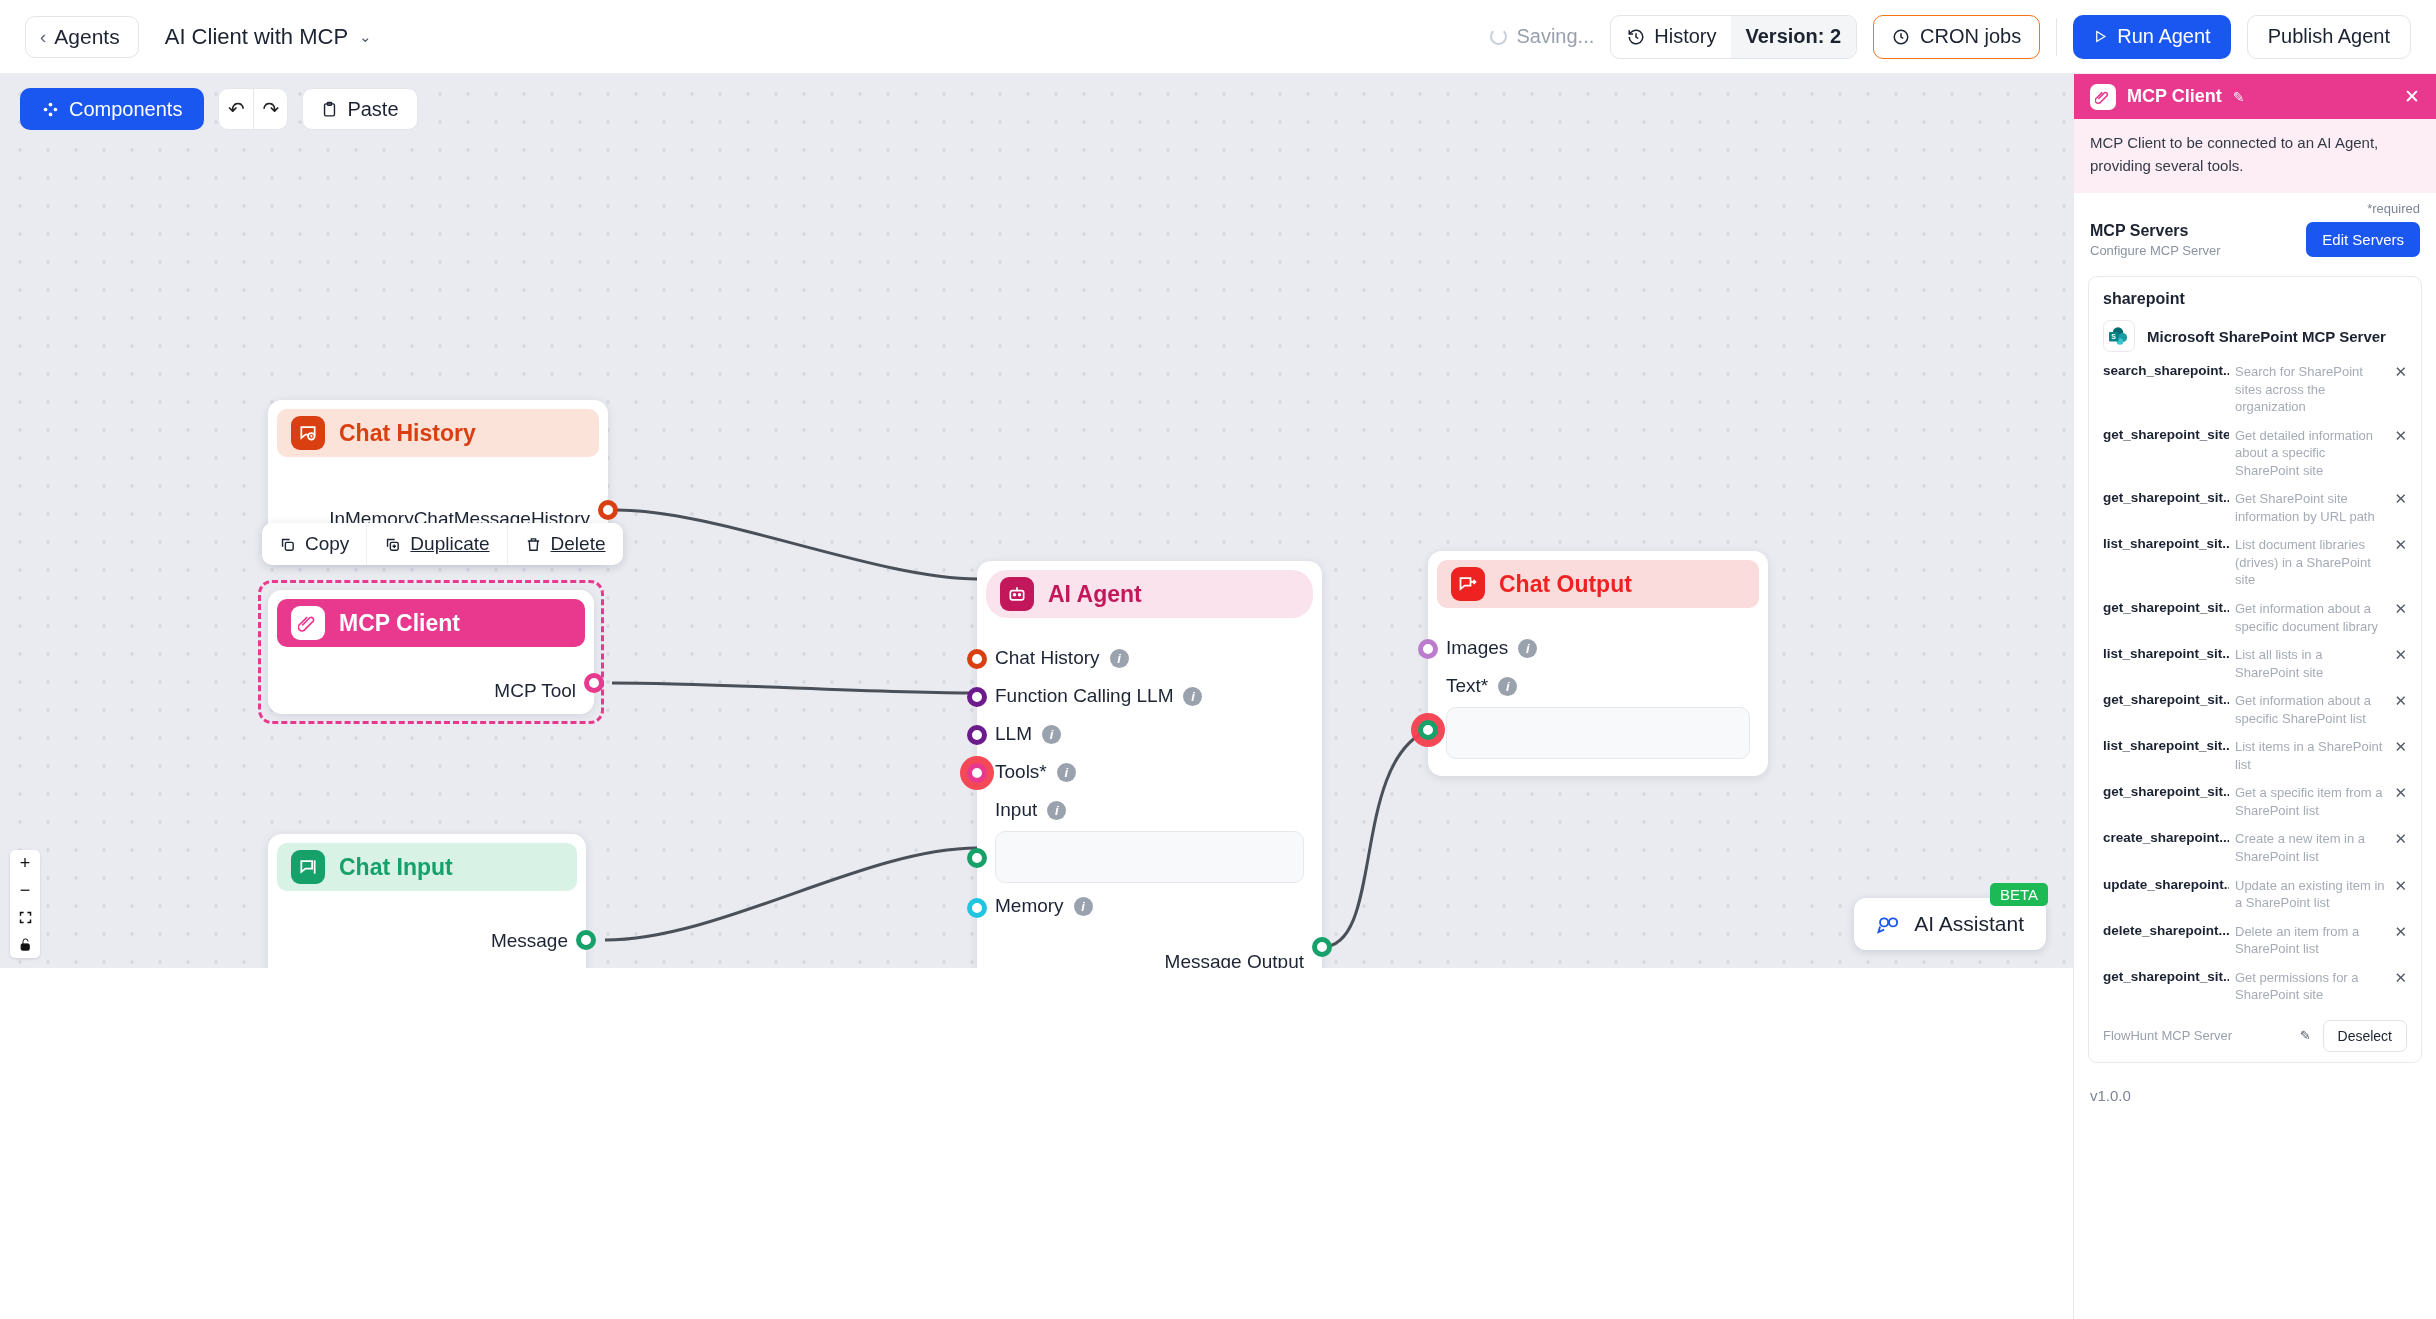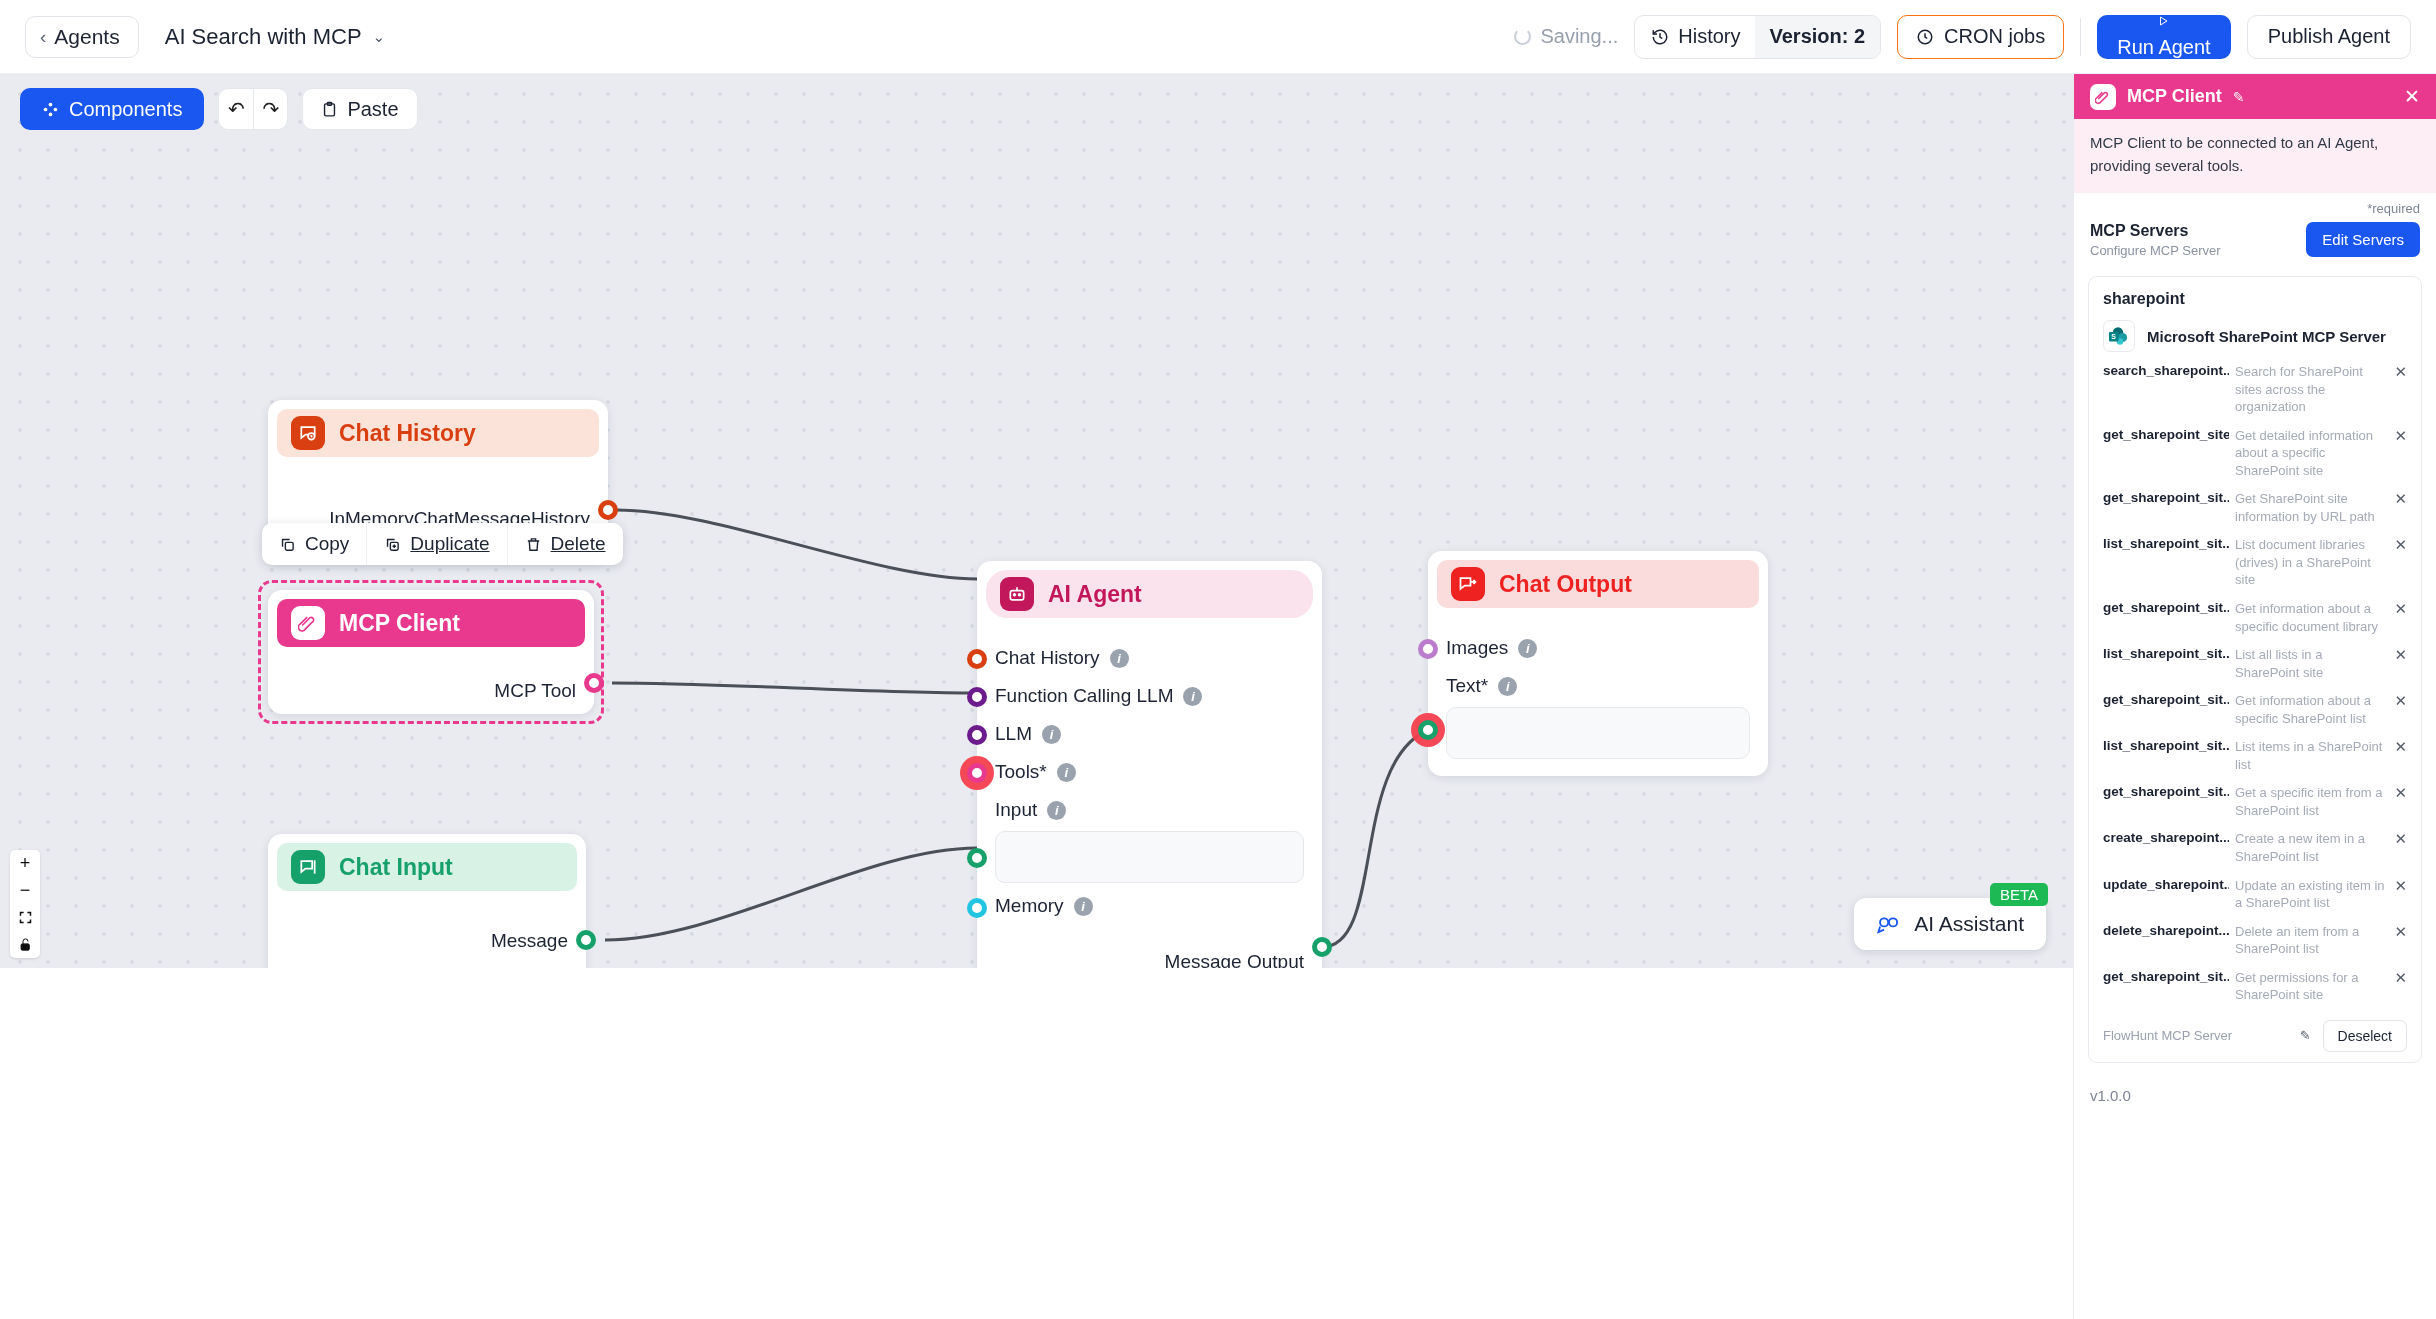"AI Search with MCP" span { text: Search -> Client }
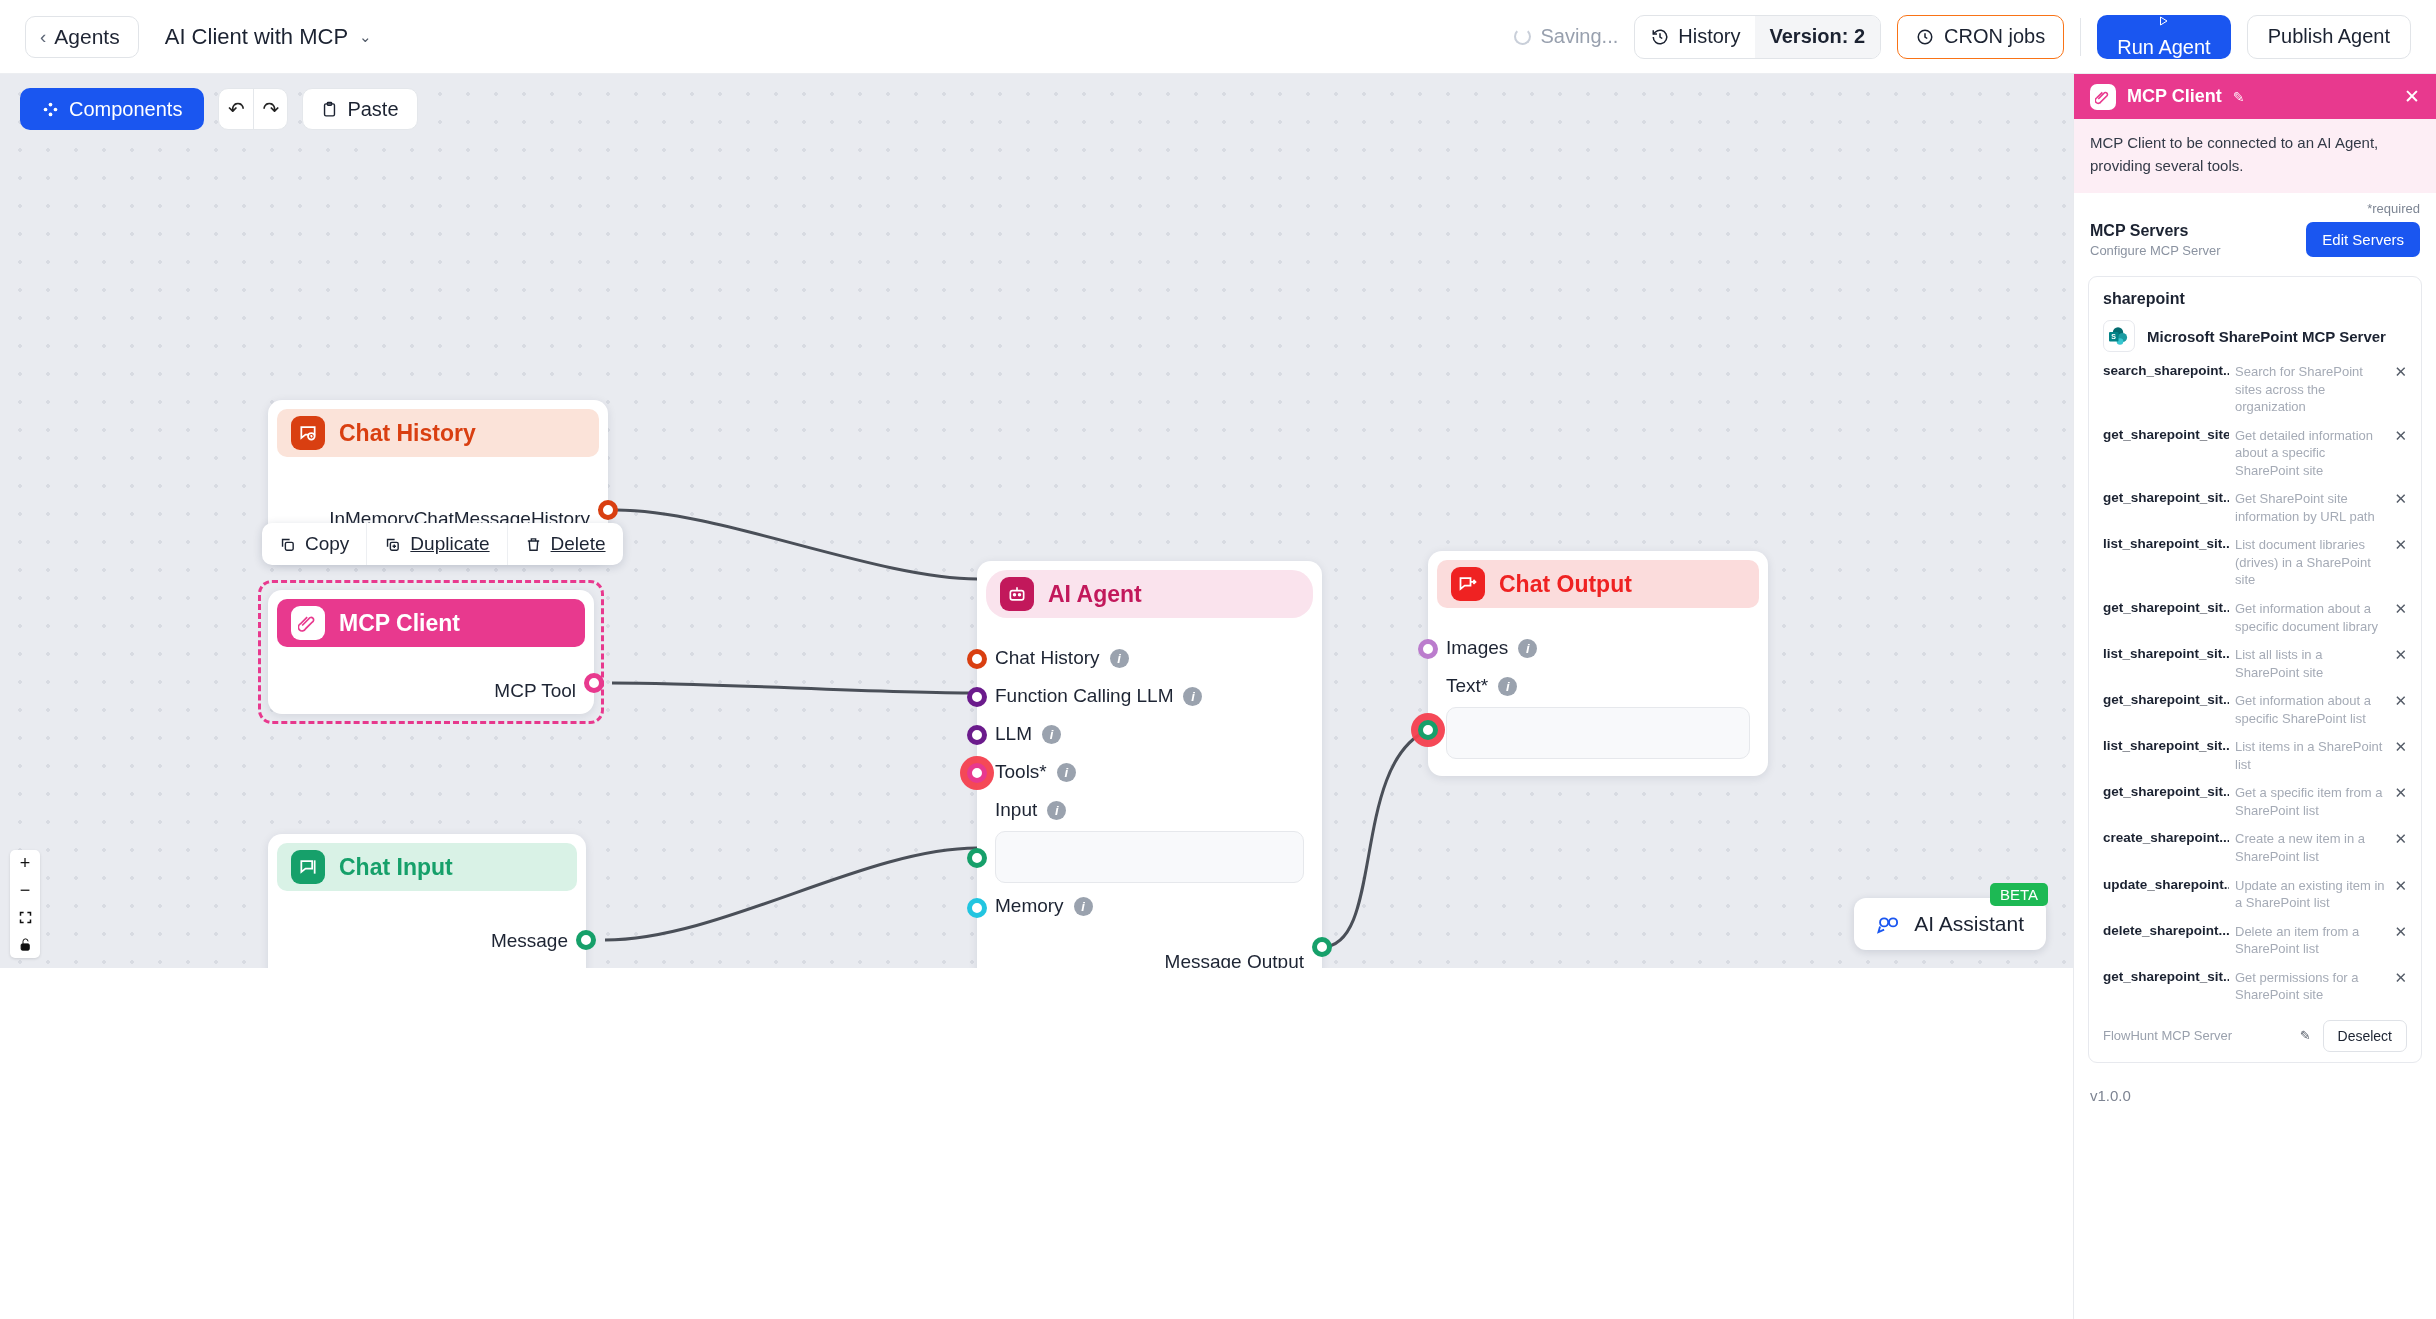"Run Agent" .run-btn { flex-direction: column -> none }
